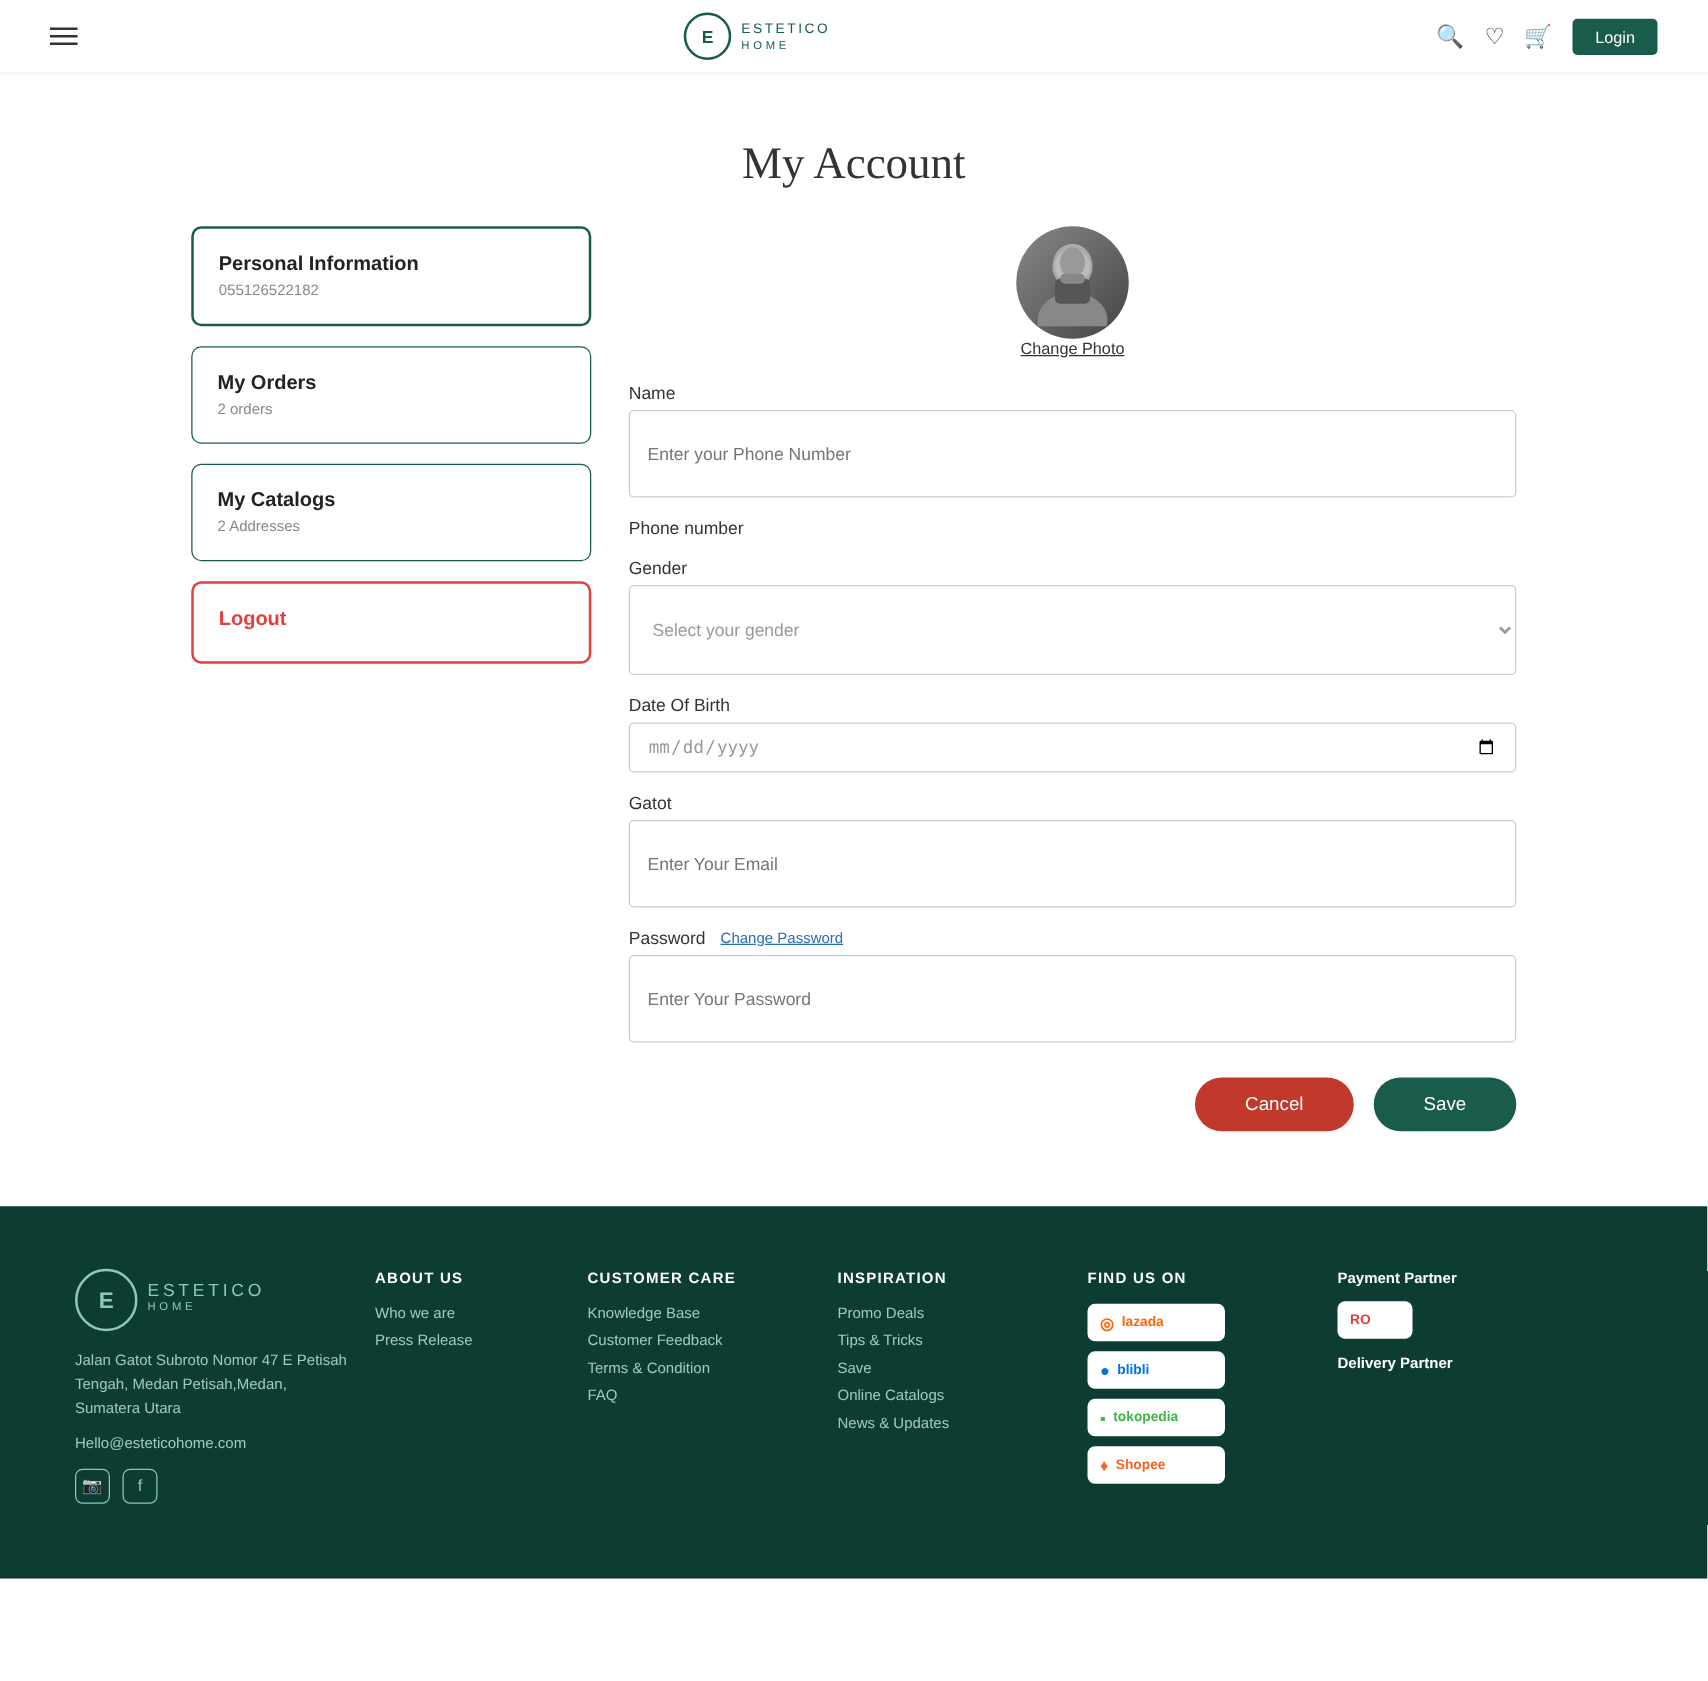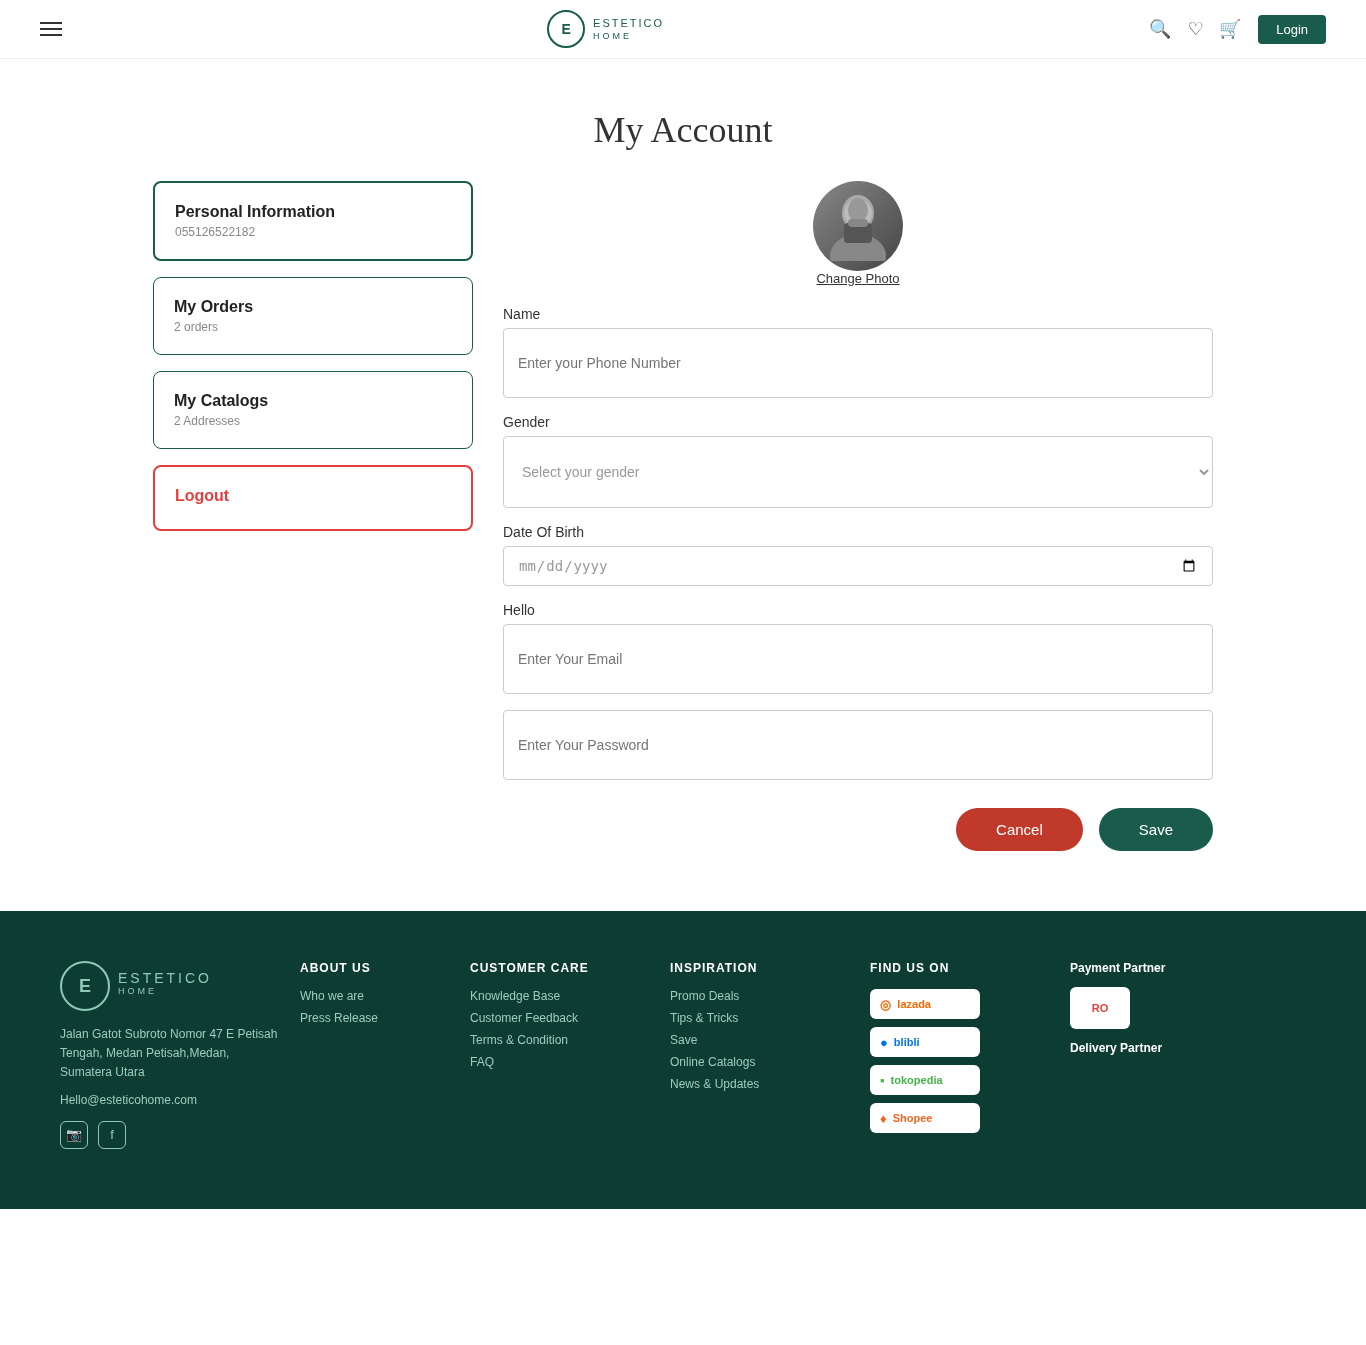"Phone number" label.form-label { html: none -> <label>Phone number</label> }
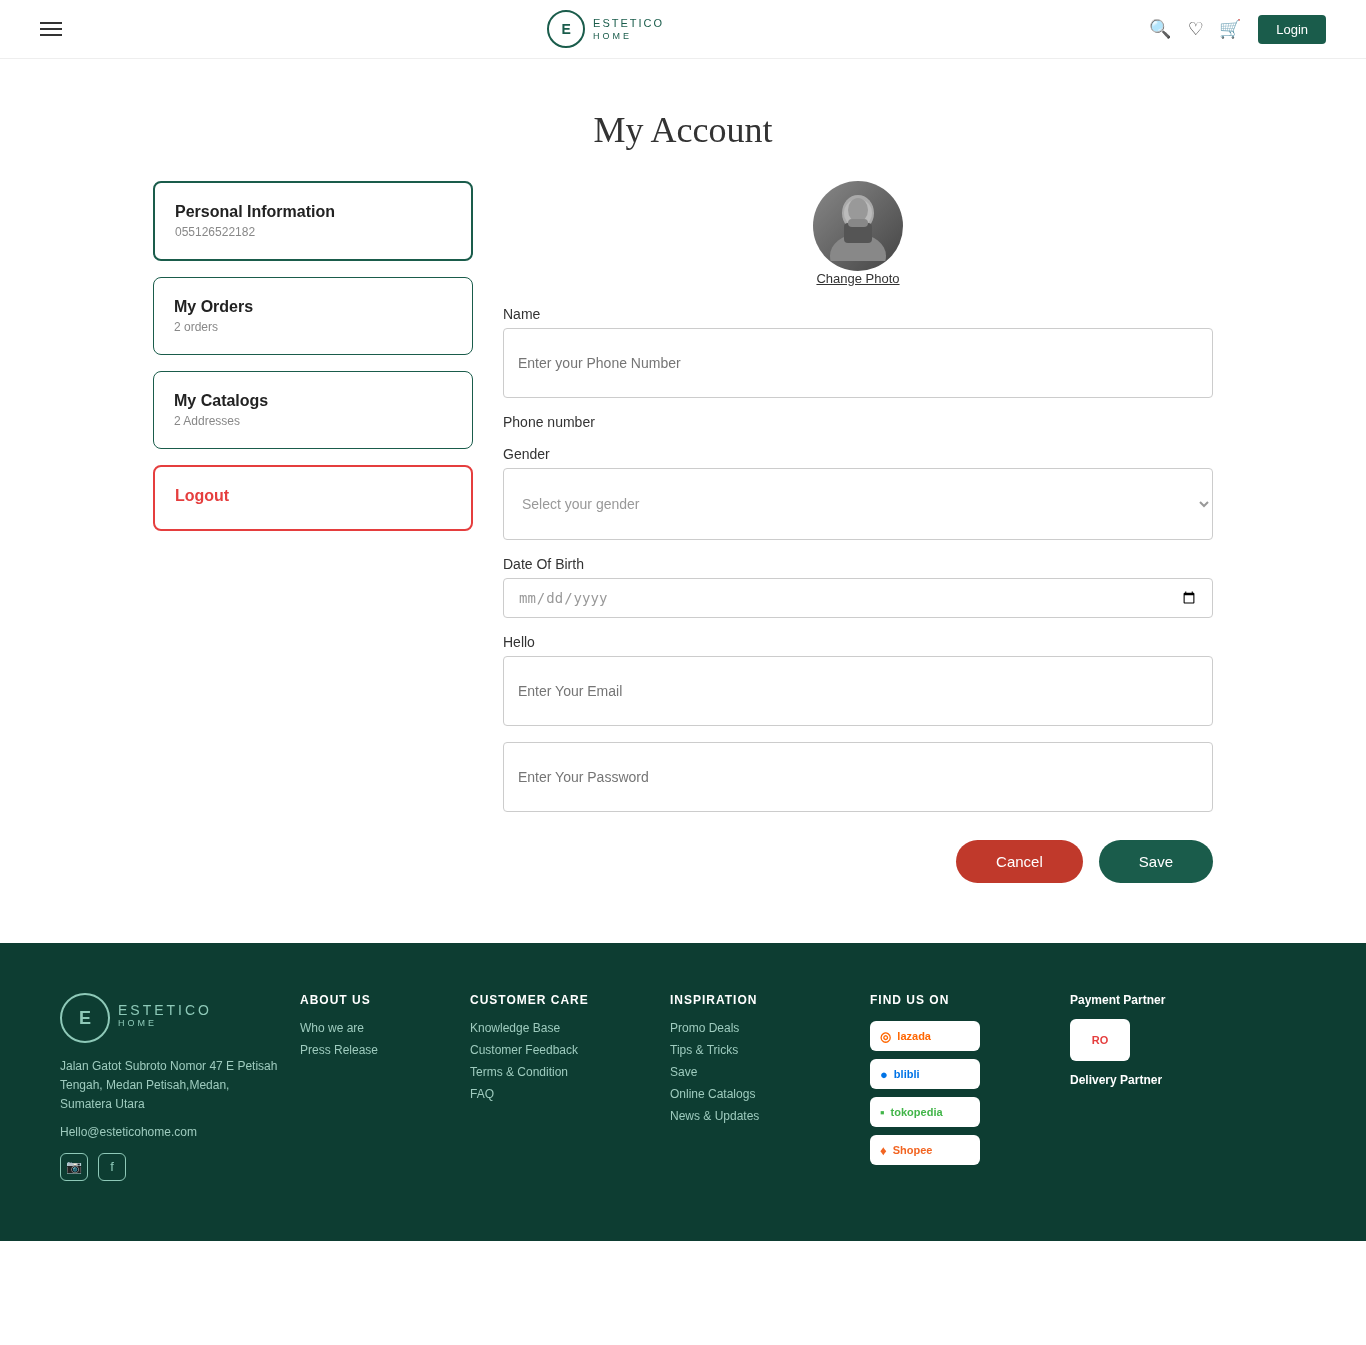"Hello" label.form-label { text: Hello -> Gatot }
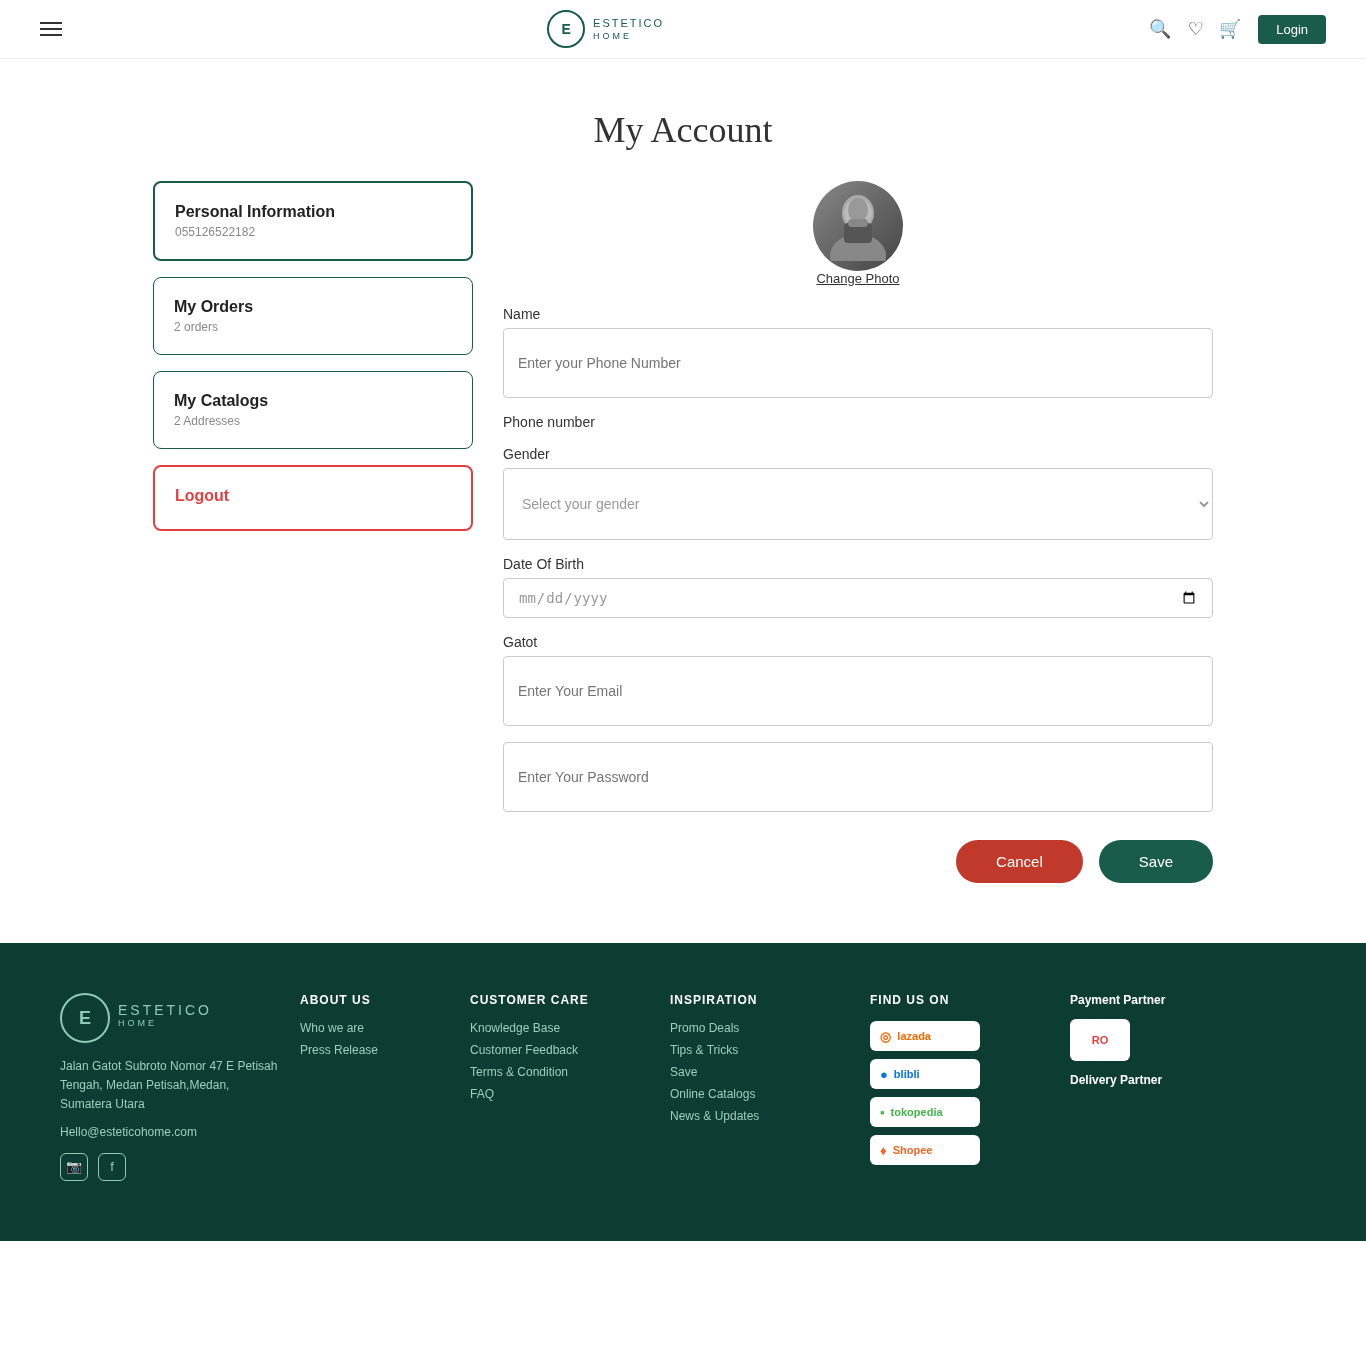"Password" div.password-label-row { html: none -> <div> <span>Password</span> <span>Change Password</span> </div> }
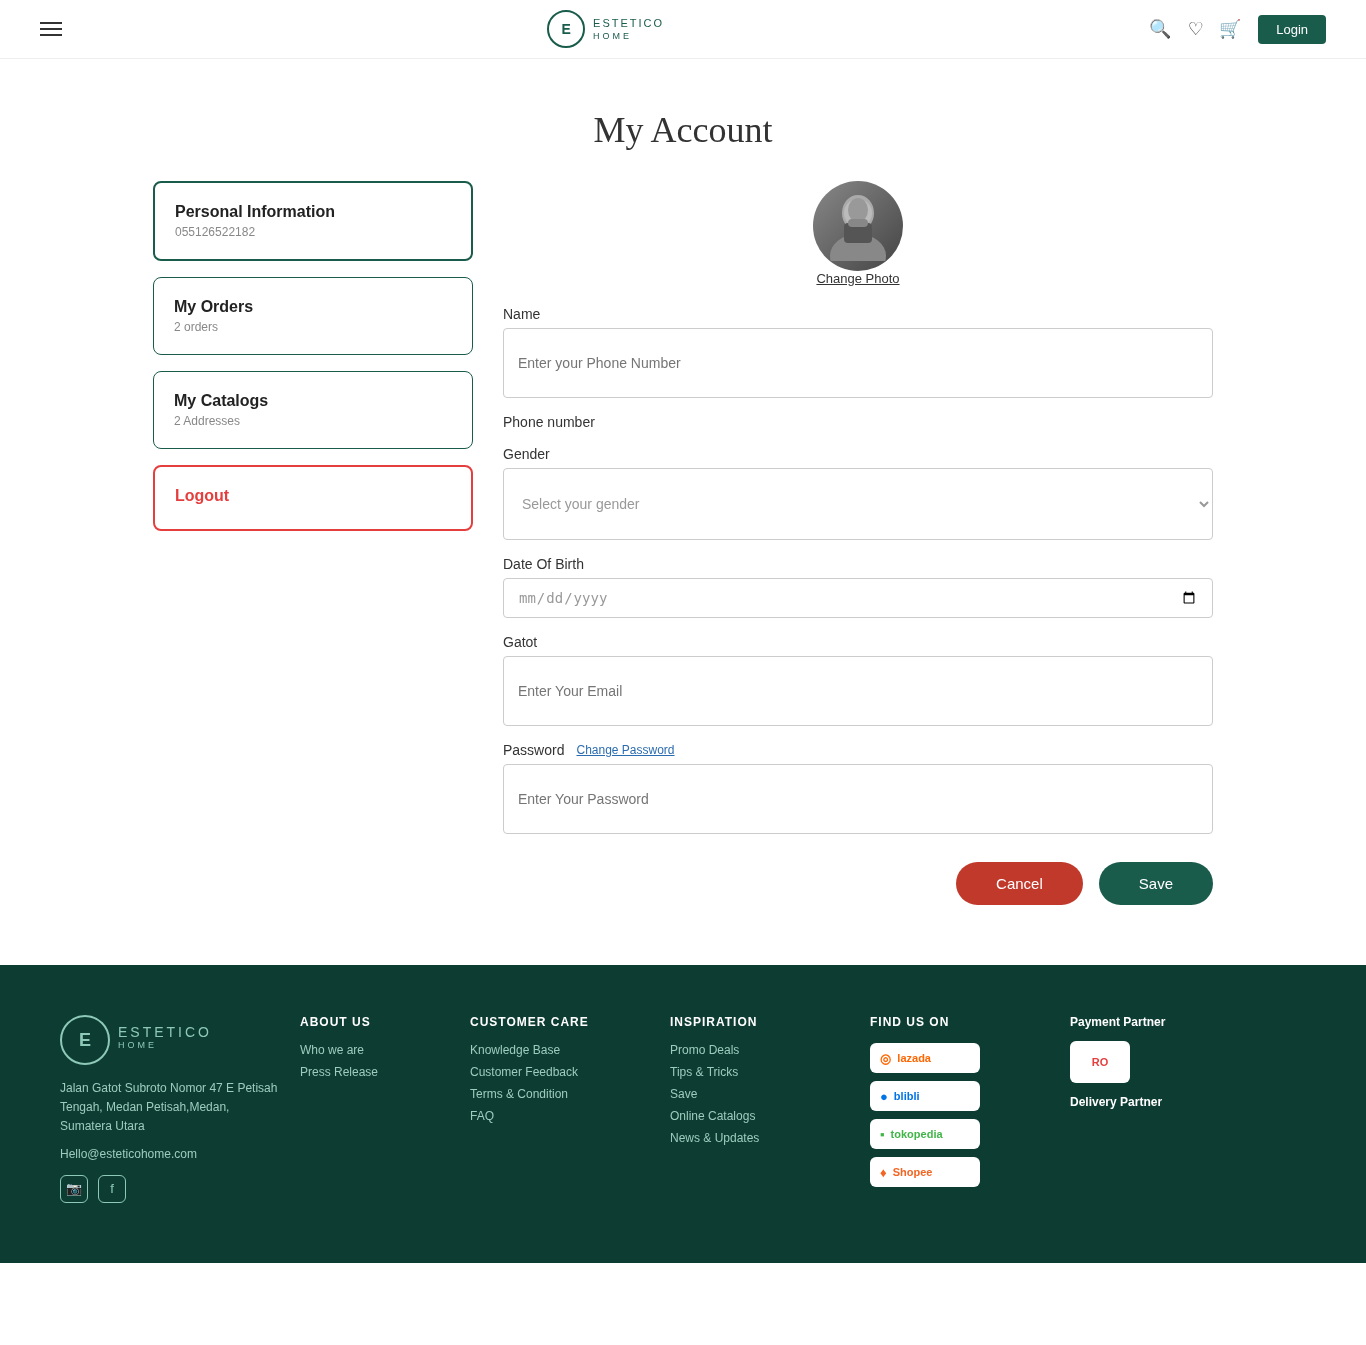"RO" .partner-badge { height: 42px -> 30px; justify-content: center -> none }
